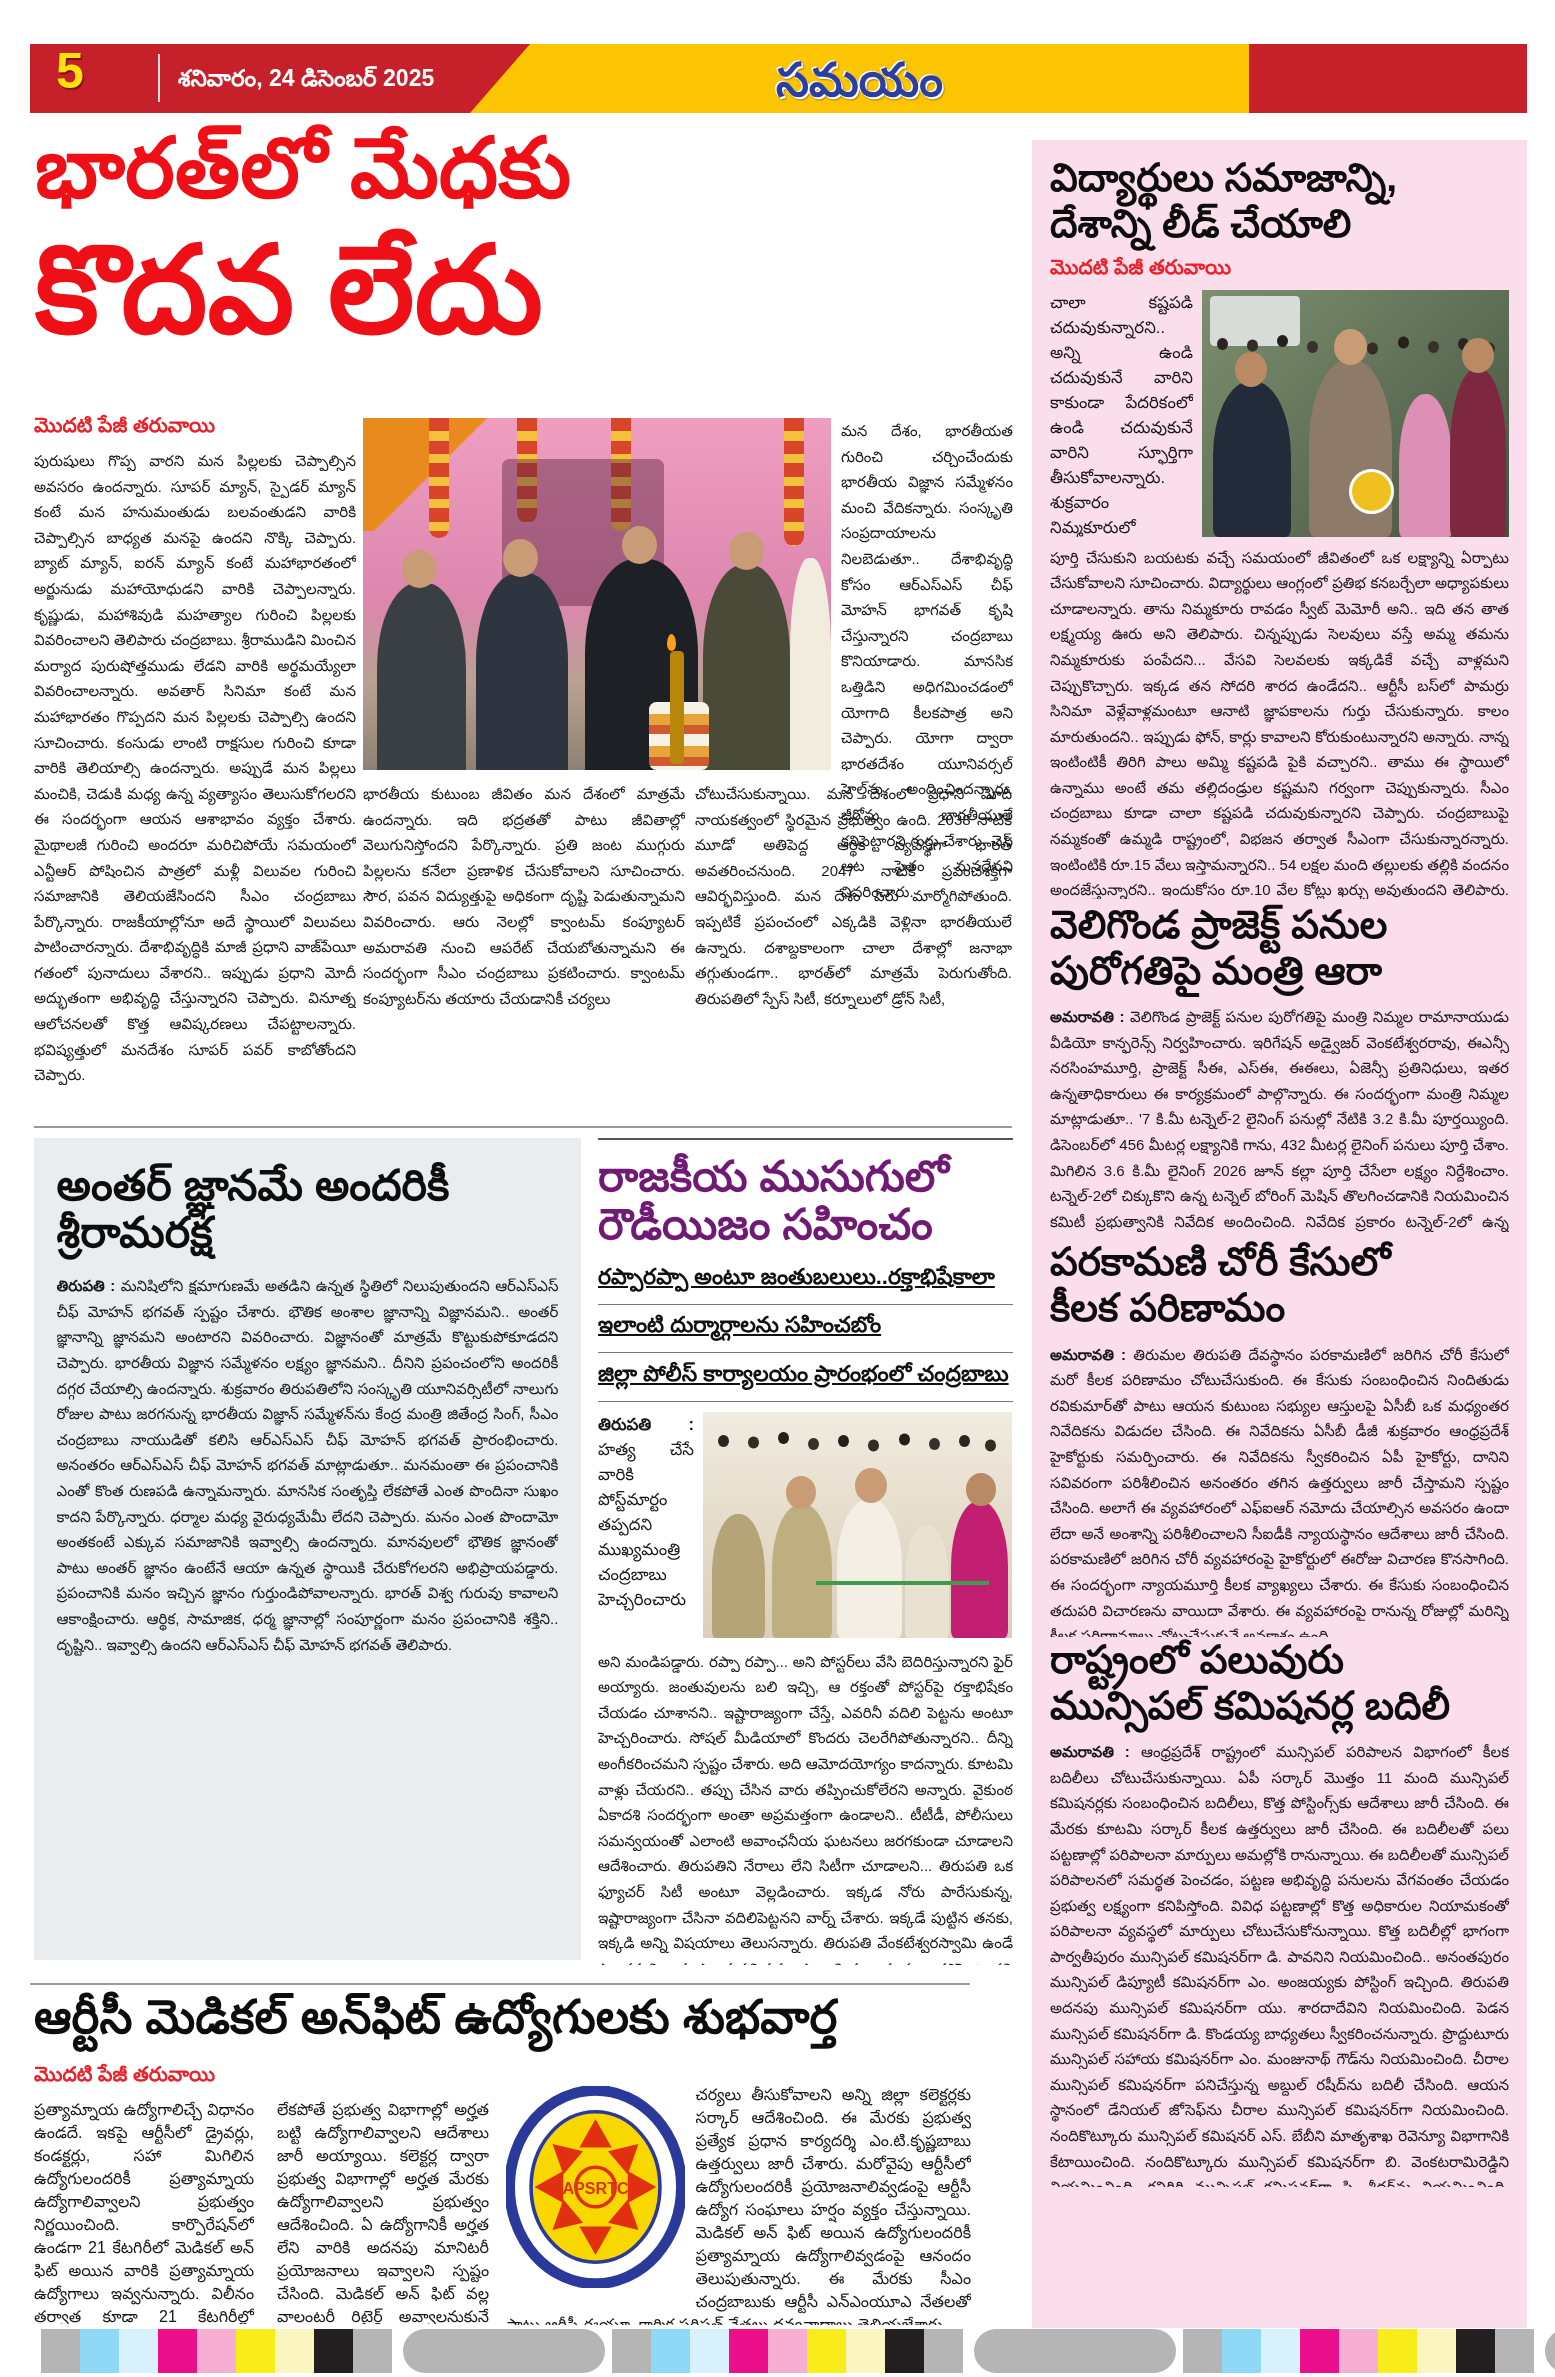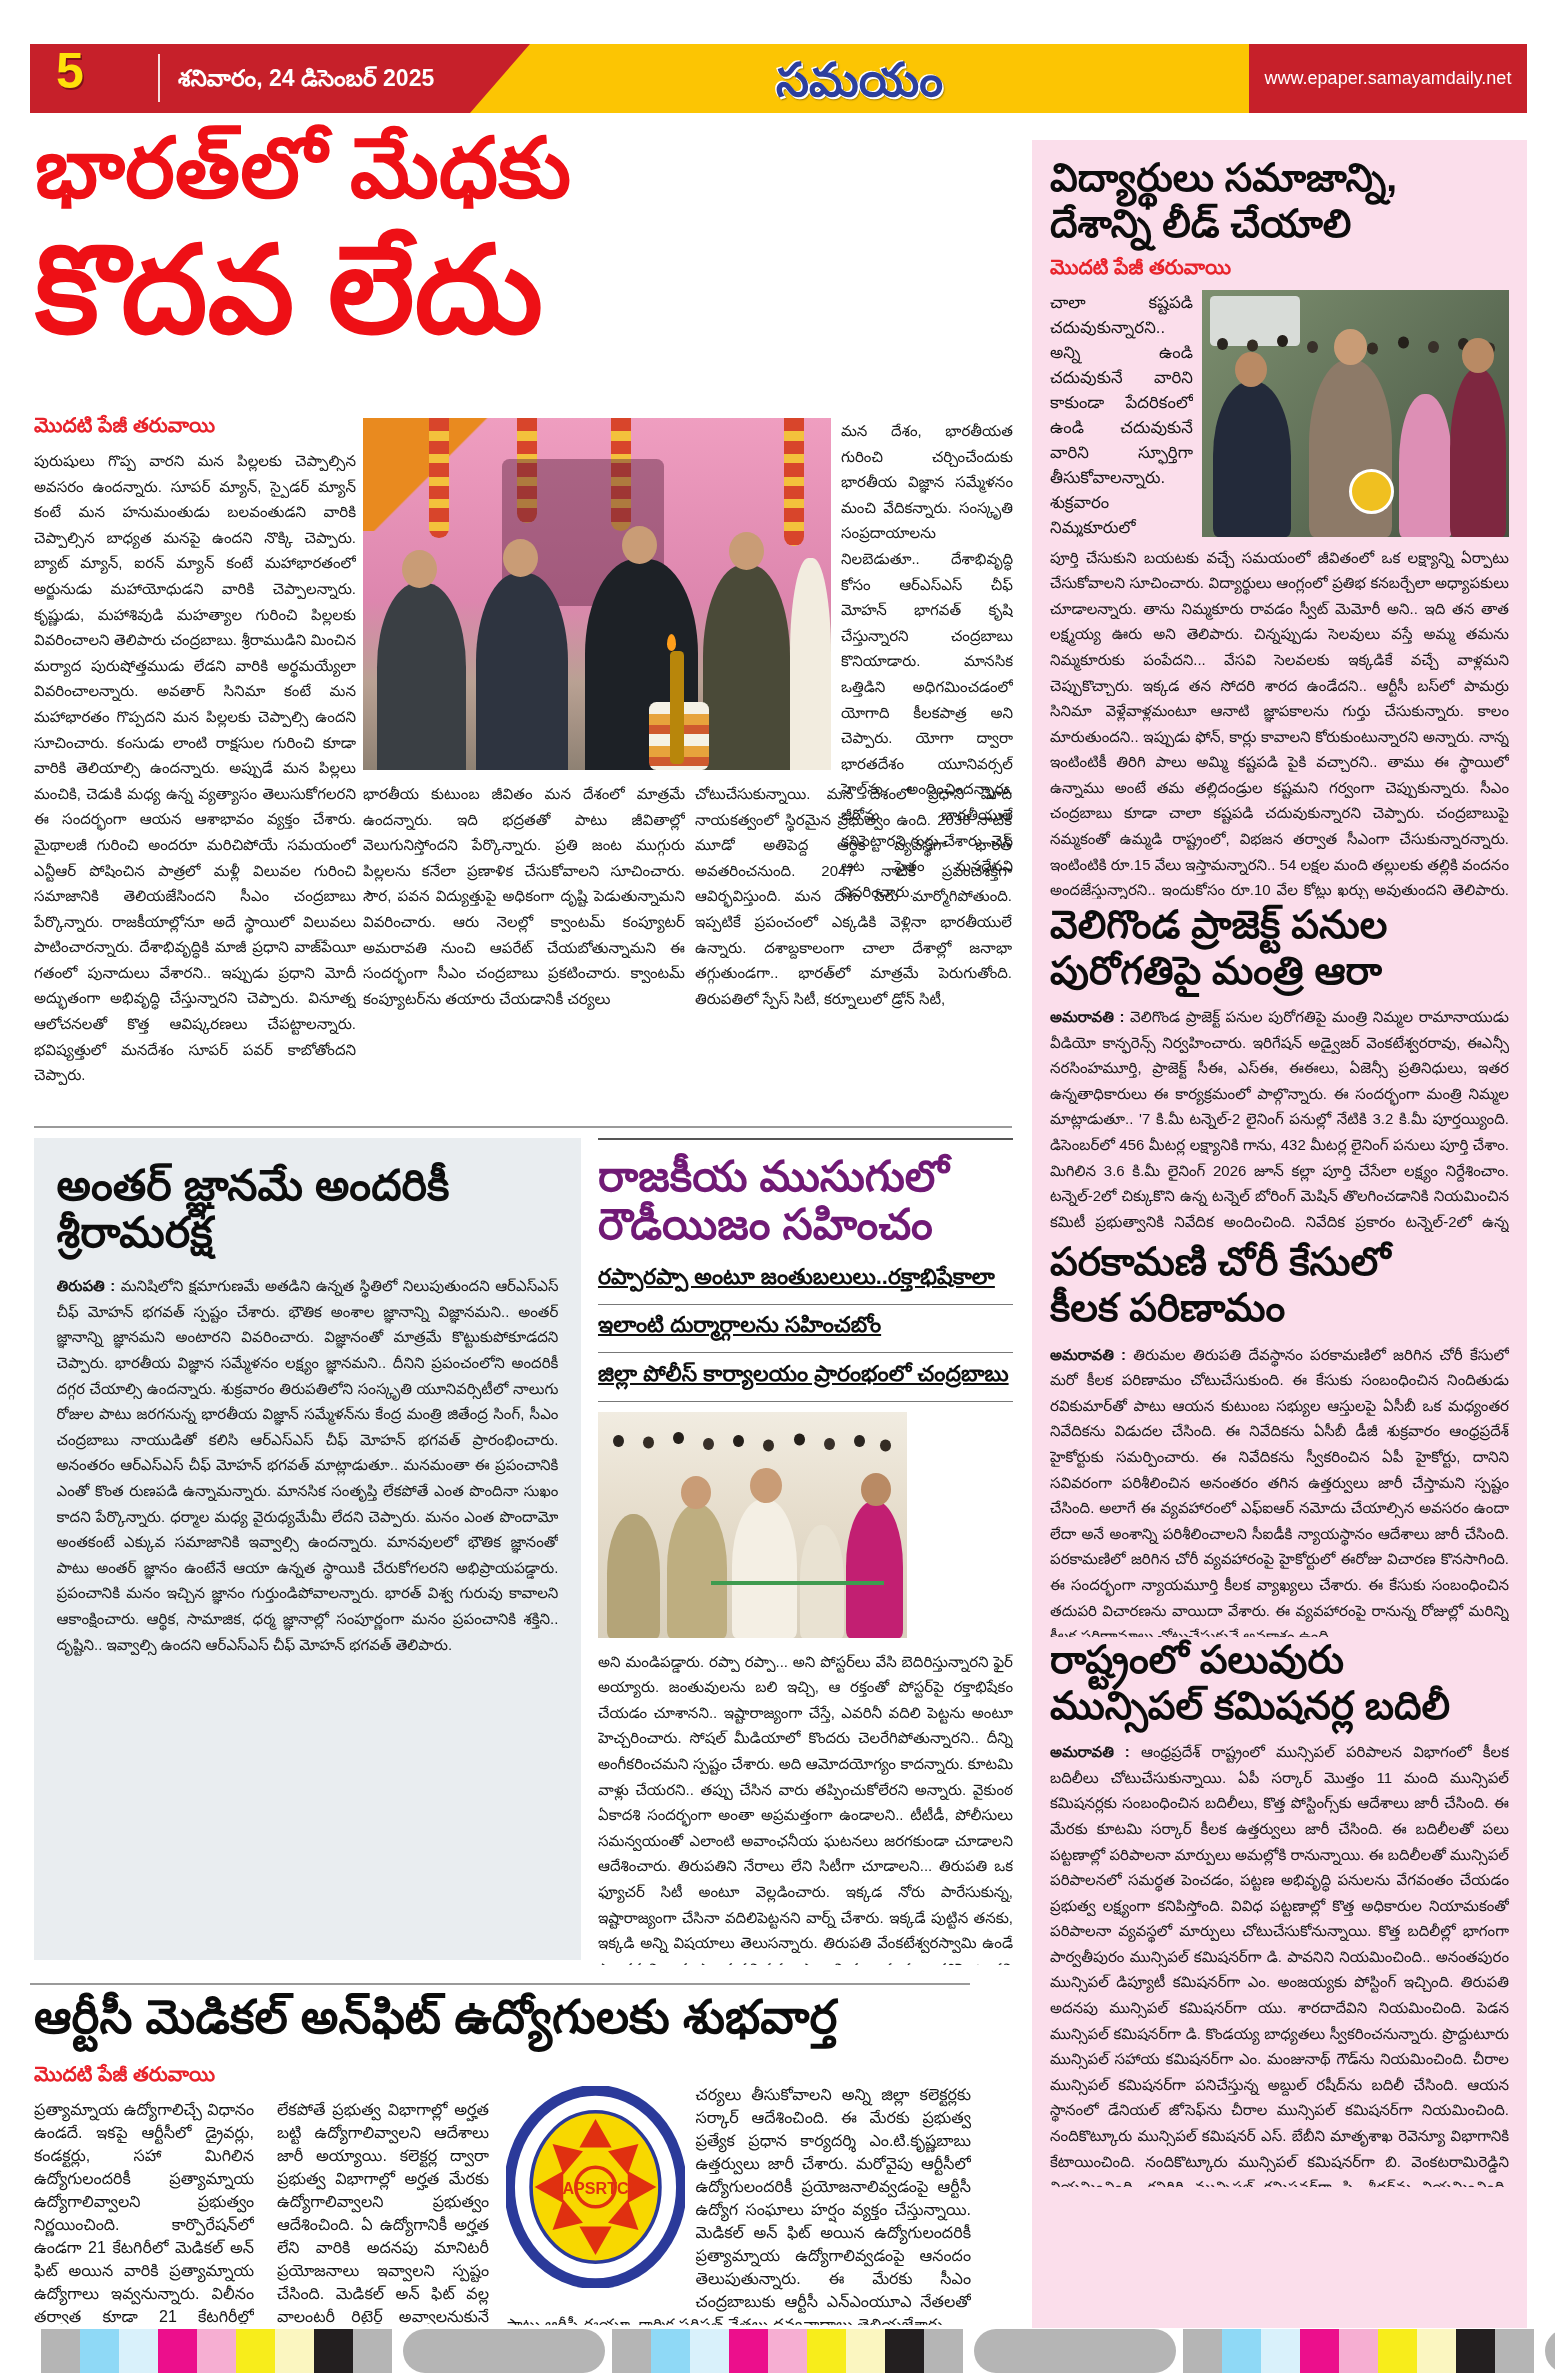"www.epaper.samayamdaily.net" div.abs { html: <div>www.epaper.samayamdaily.net</div> -> none }
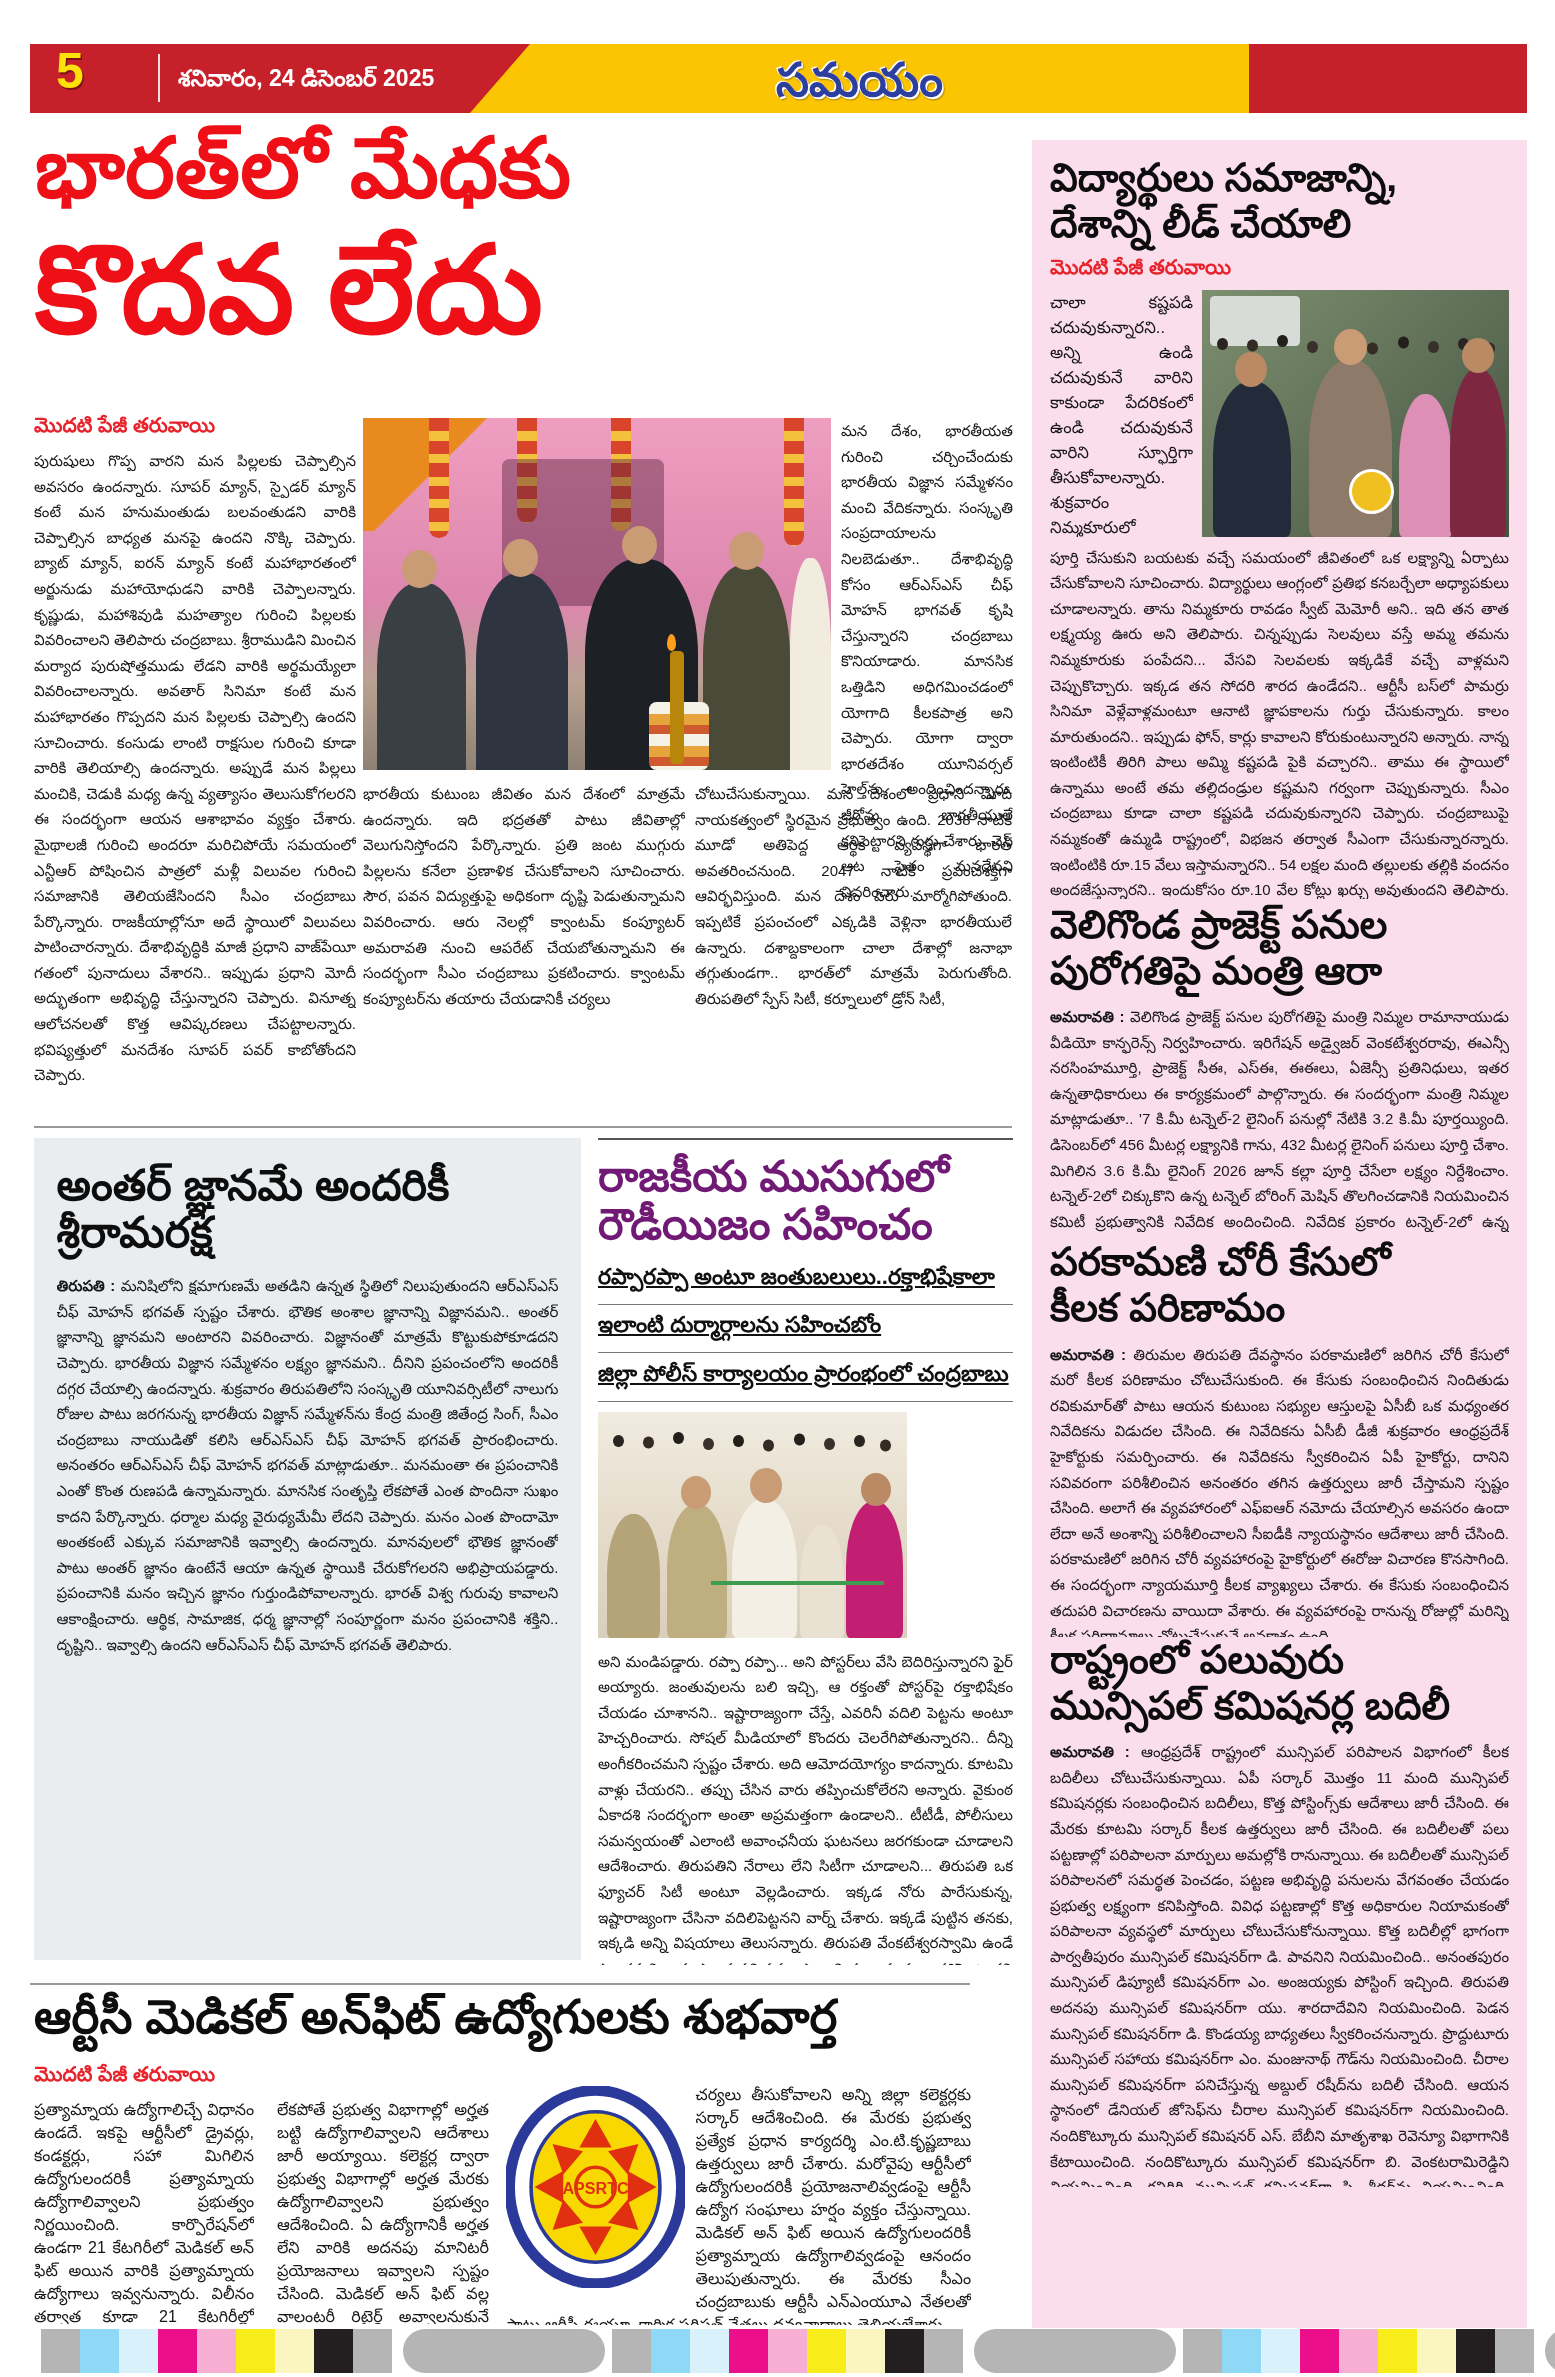"తిరుపతి : హత్య చేసే వారికి" div.rowdy-mini { html: none -> <div> <b>తిరుపతి :</b> <span>హత్య చేసే వారికి పోస్ట్‌మార్టం తప్పదని ముఖ్యమంత్రి చంద్రబాబు హెచ్చరించారు</span> </div> }
